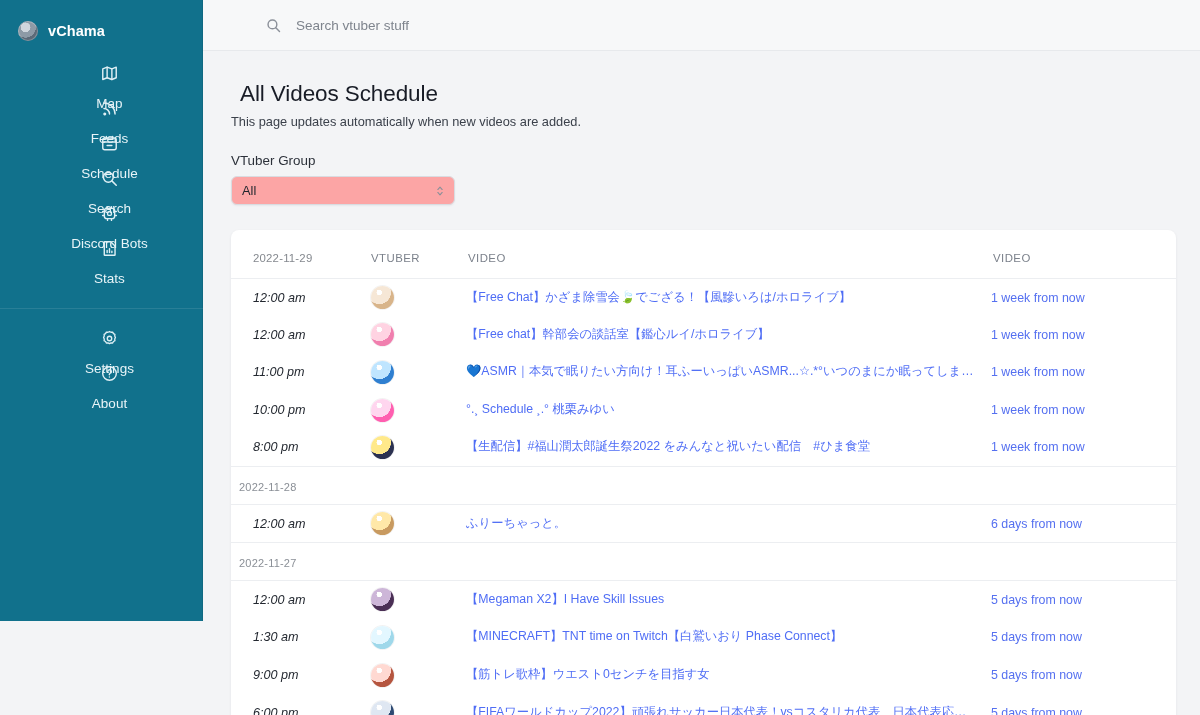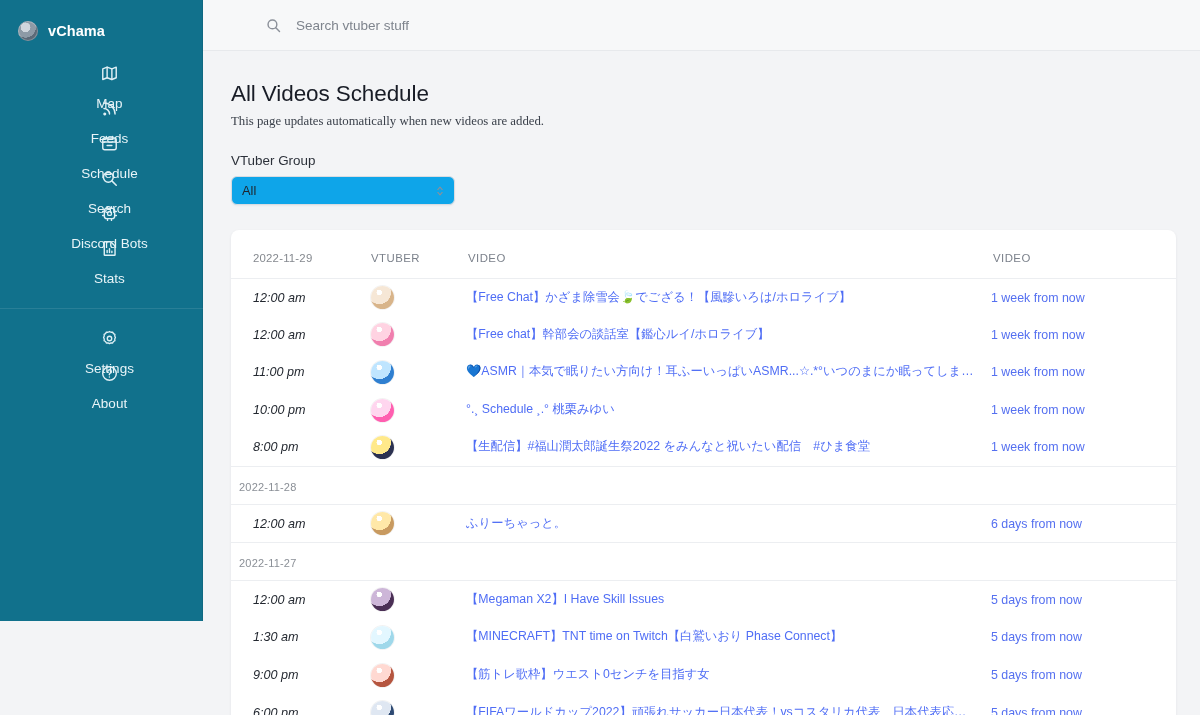"All Videos Schedule" .page-title { margin-left: none -> 9px }
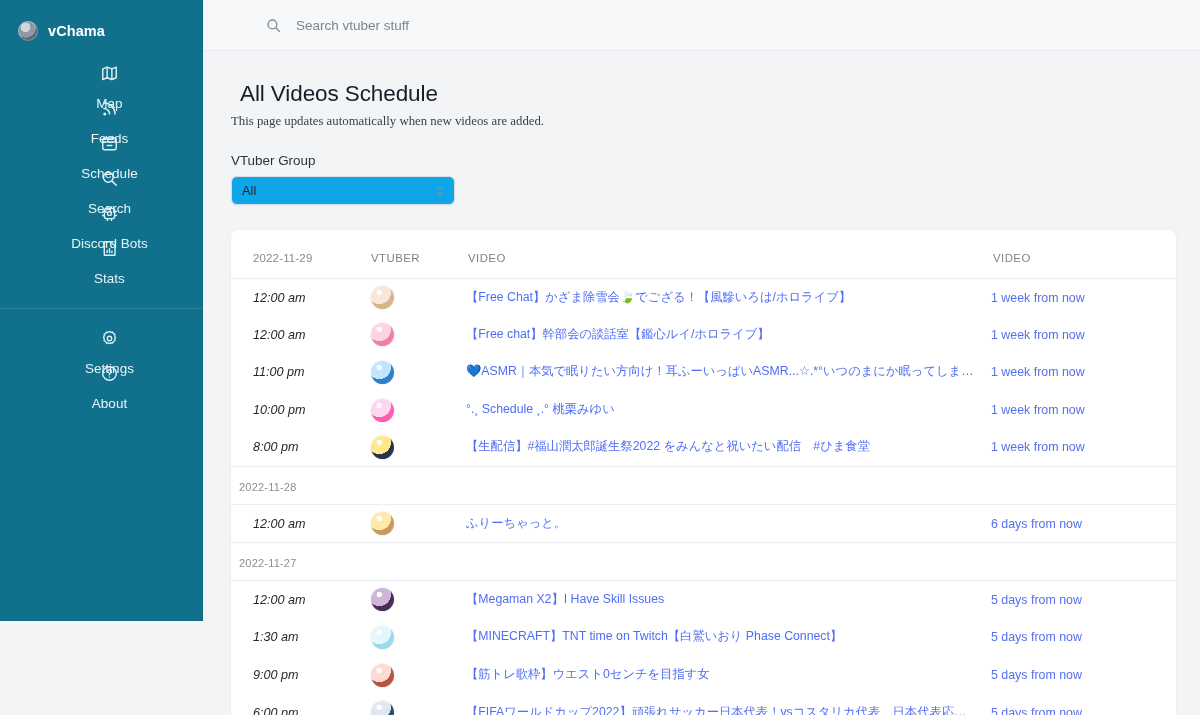"This page updates automatically when" .page-sub { font-family: Liberation Serif, serif -> none }
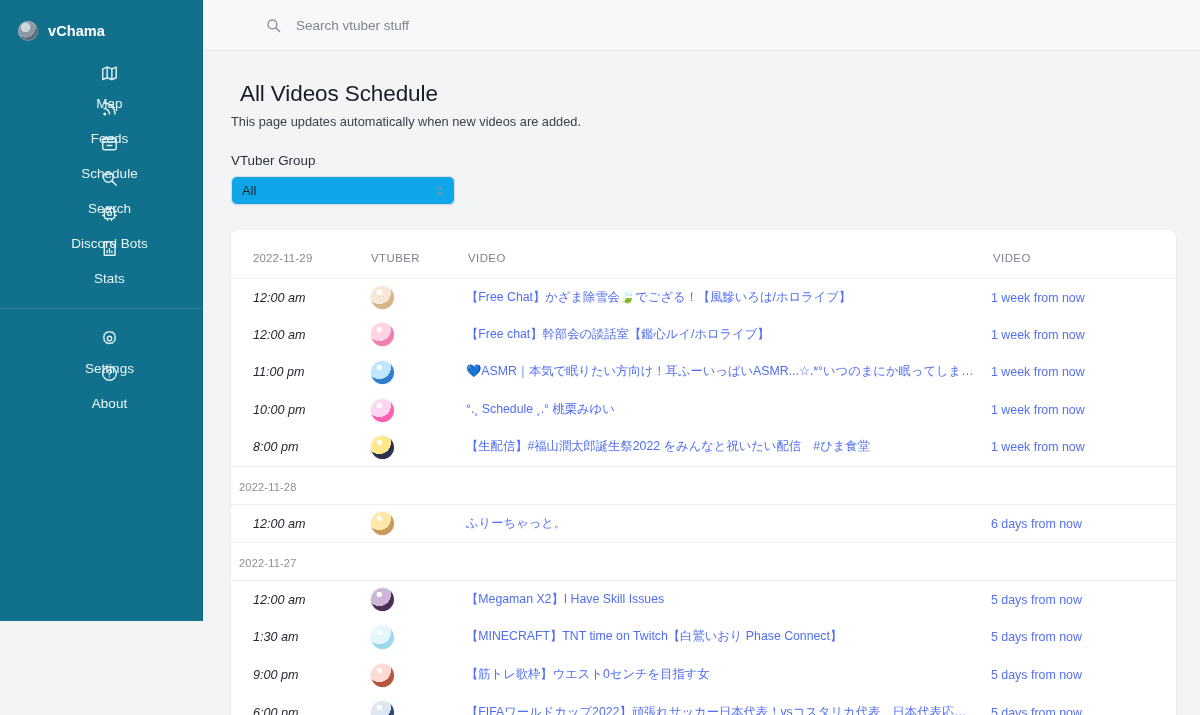"All" .select-box { background: #0ea5e9 -> #fca5a5 }
